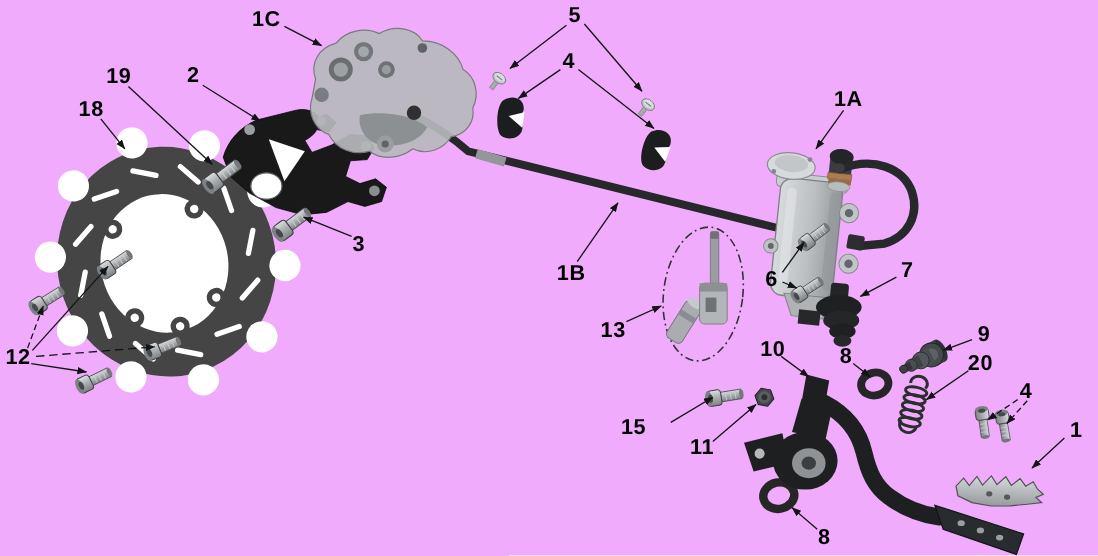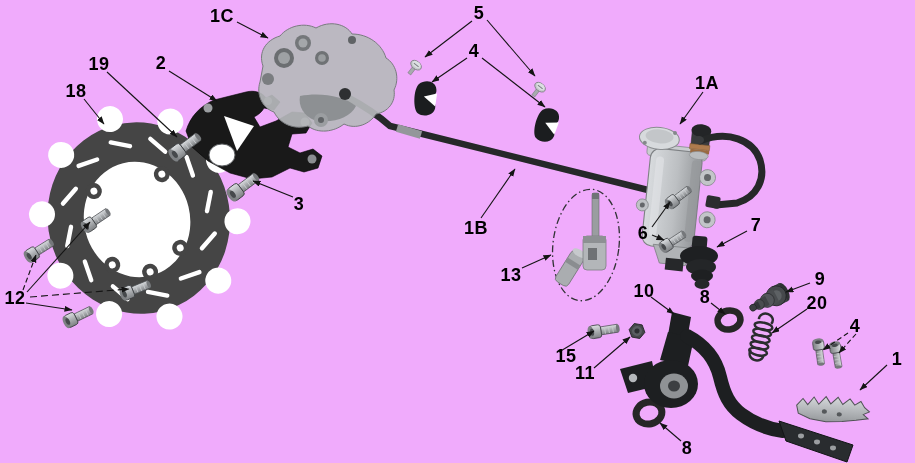"15" div.callout { left: 566px -> 528px }
